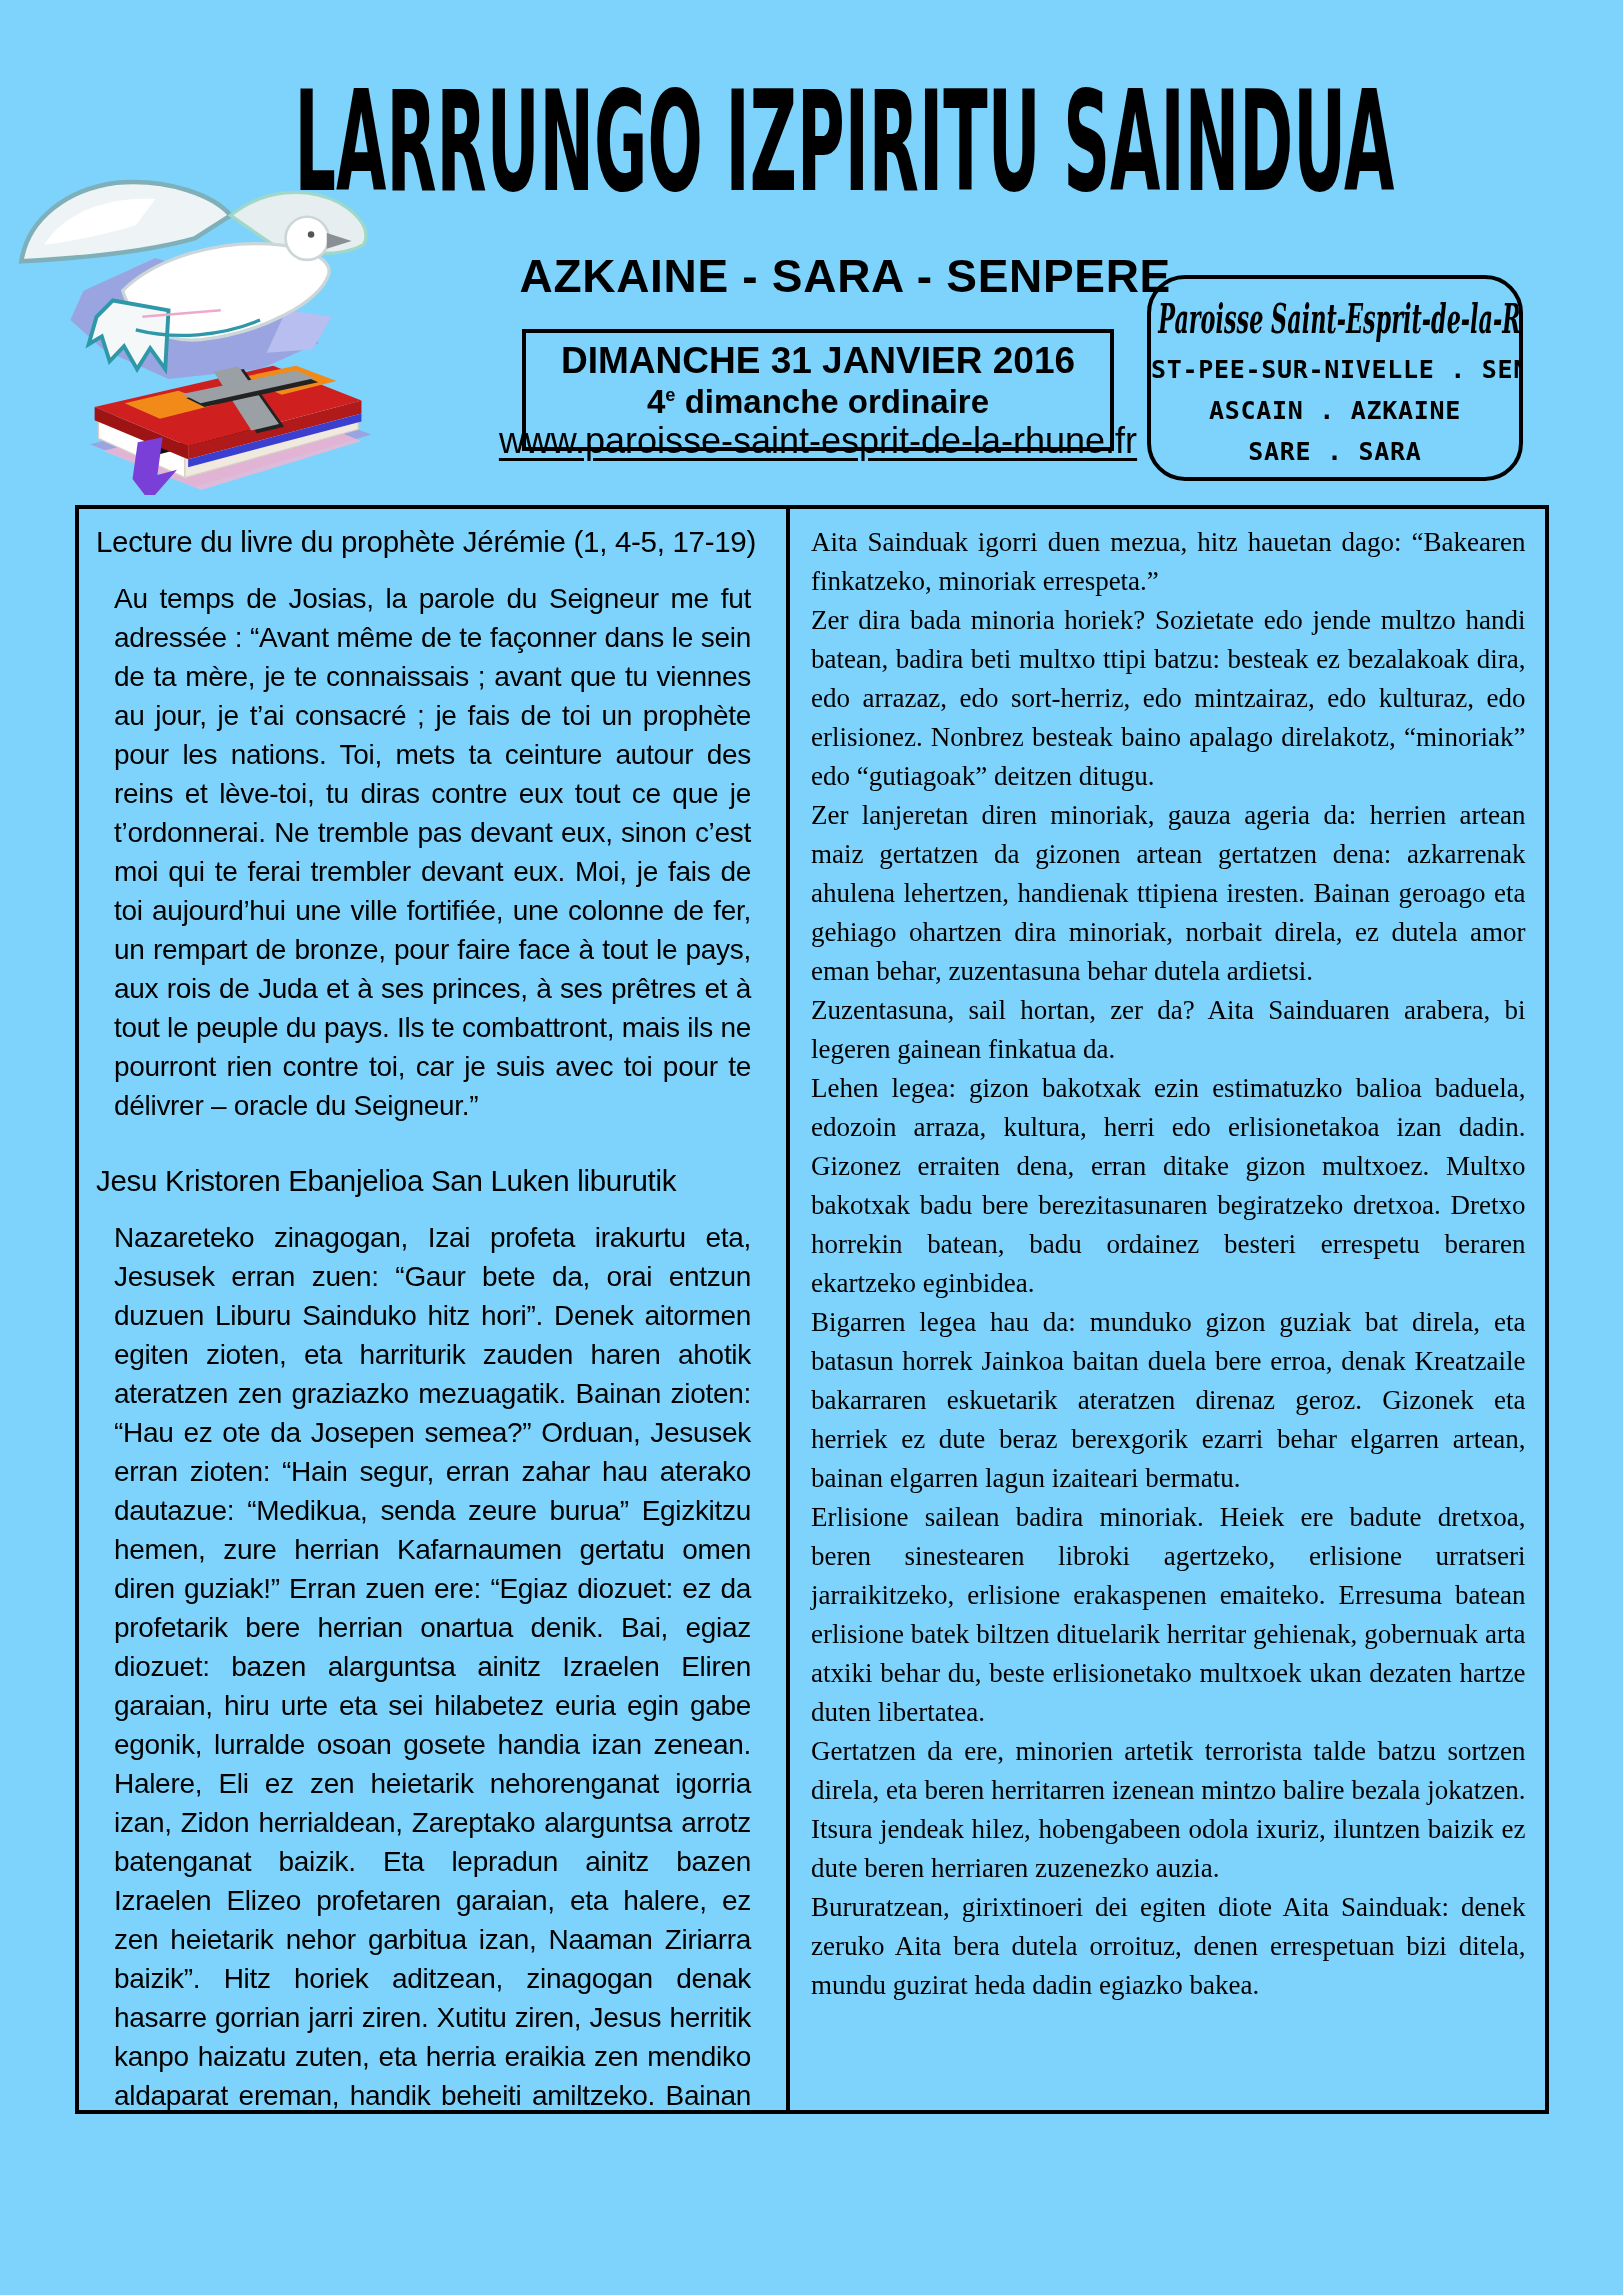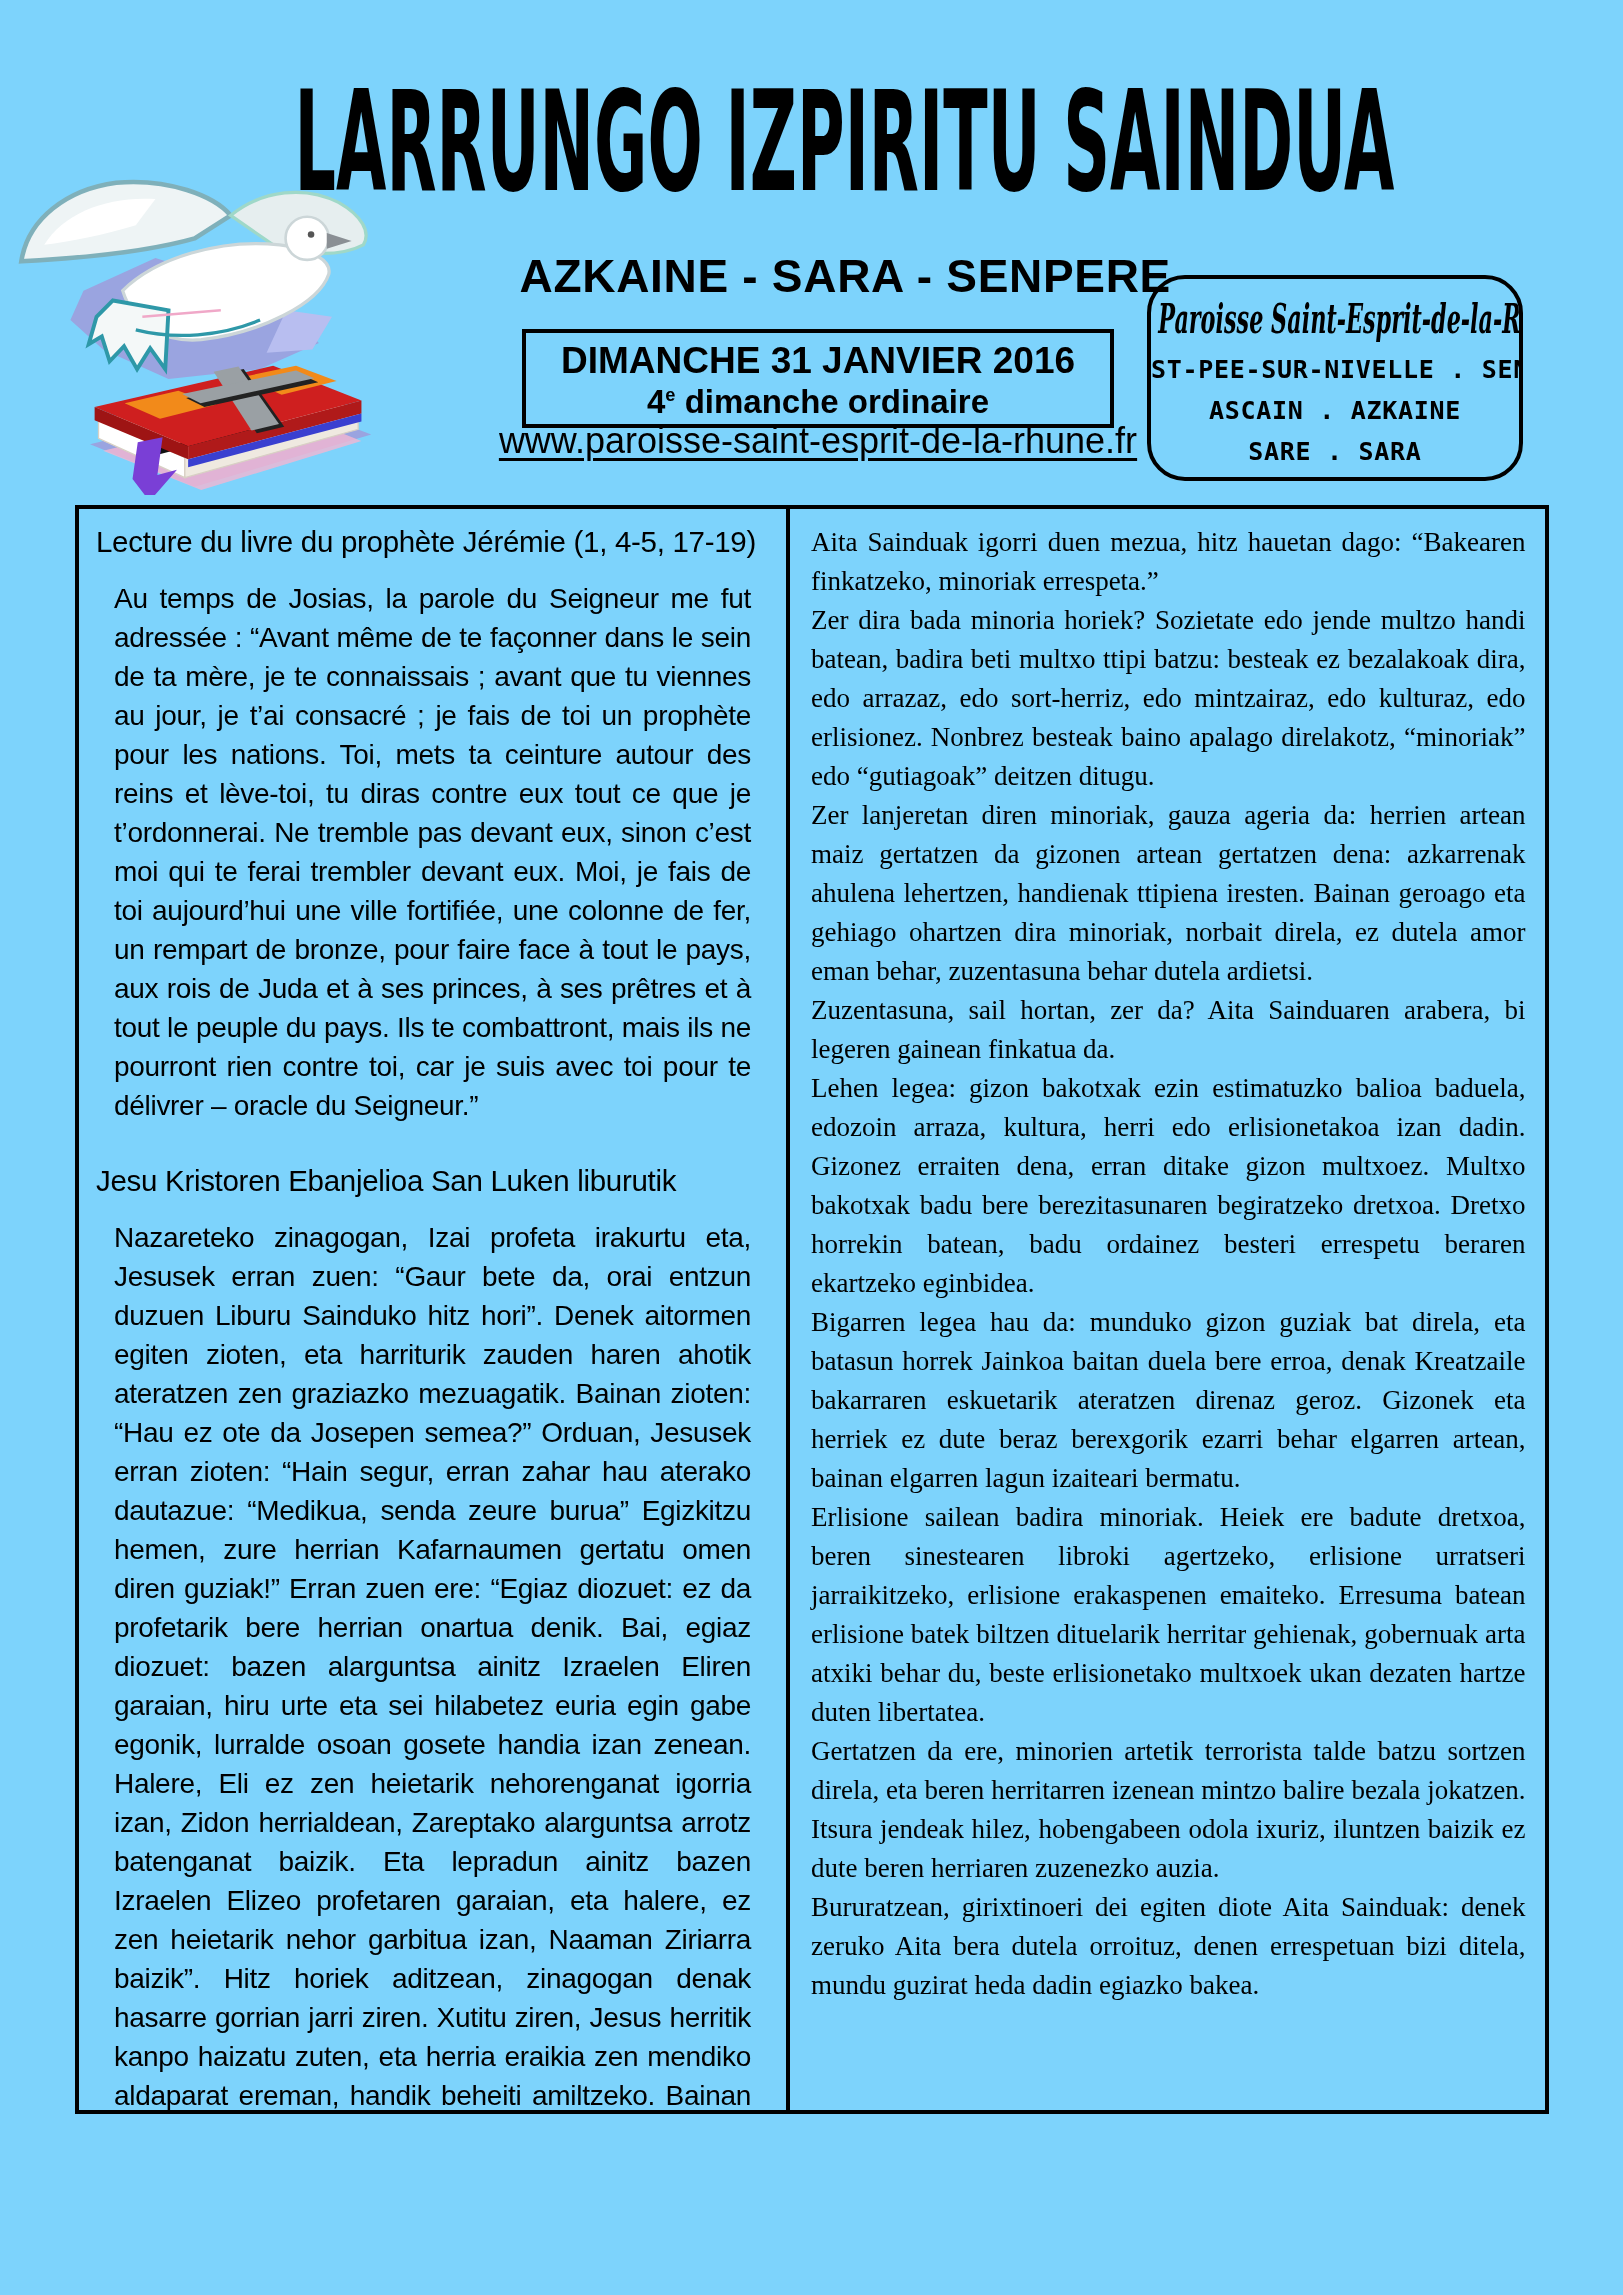"DIMANCHE 31 JANVIER 2016" .date-box { height: 99px -> 122px }
